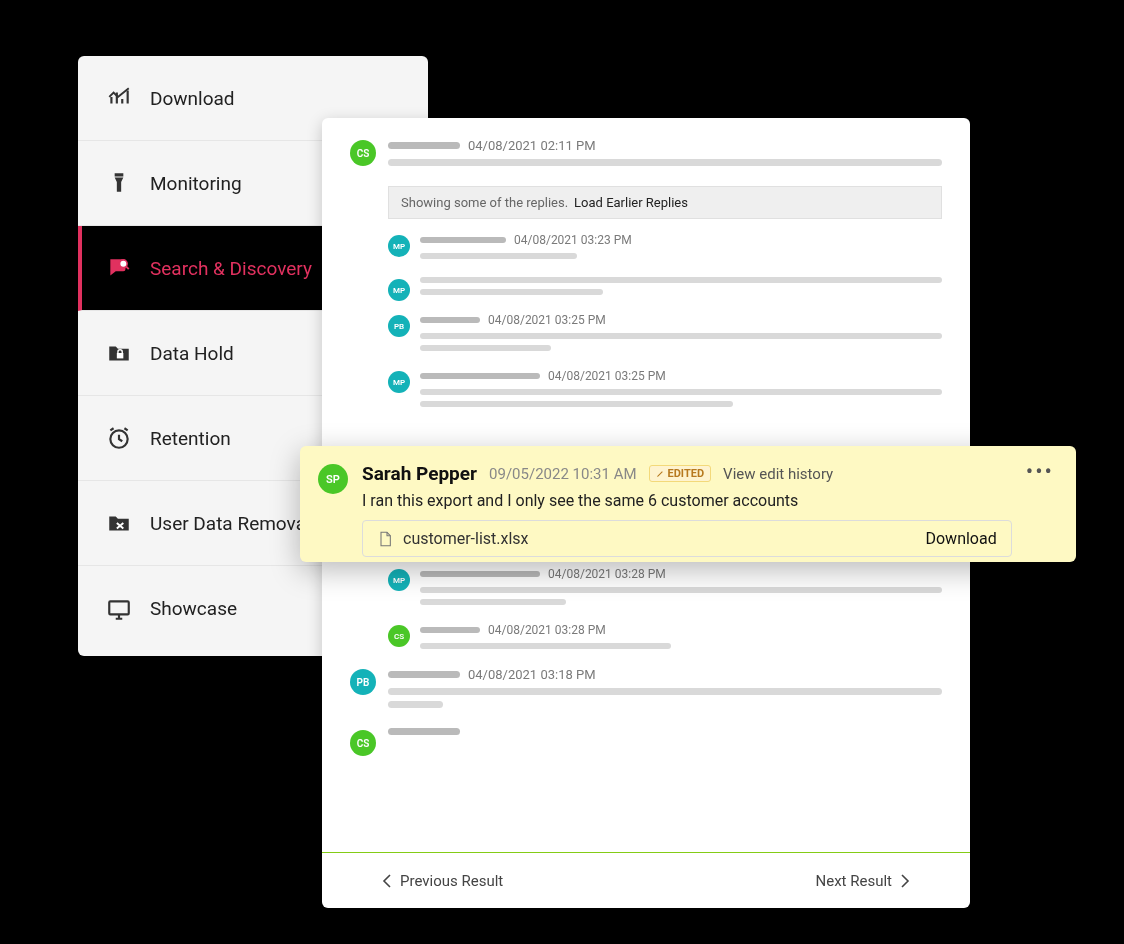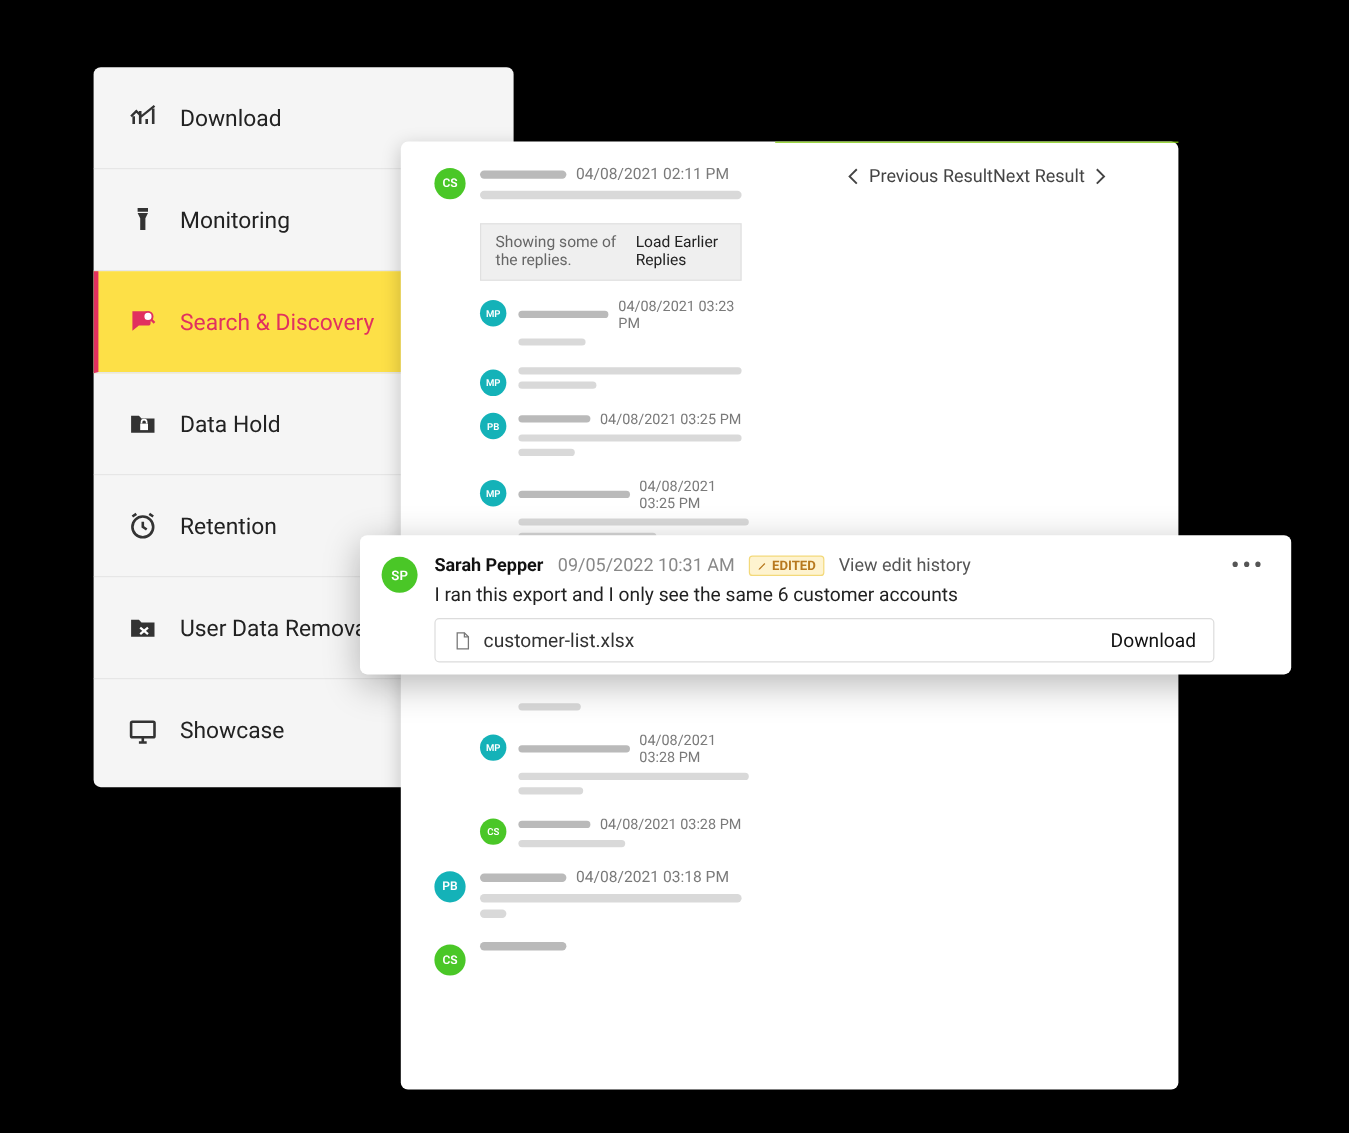"CS" .results { flex-direction: row -> column; left: 334px -> 322px }
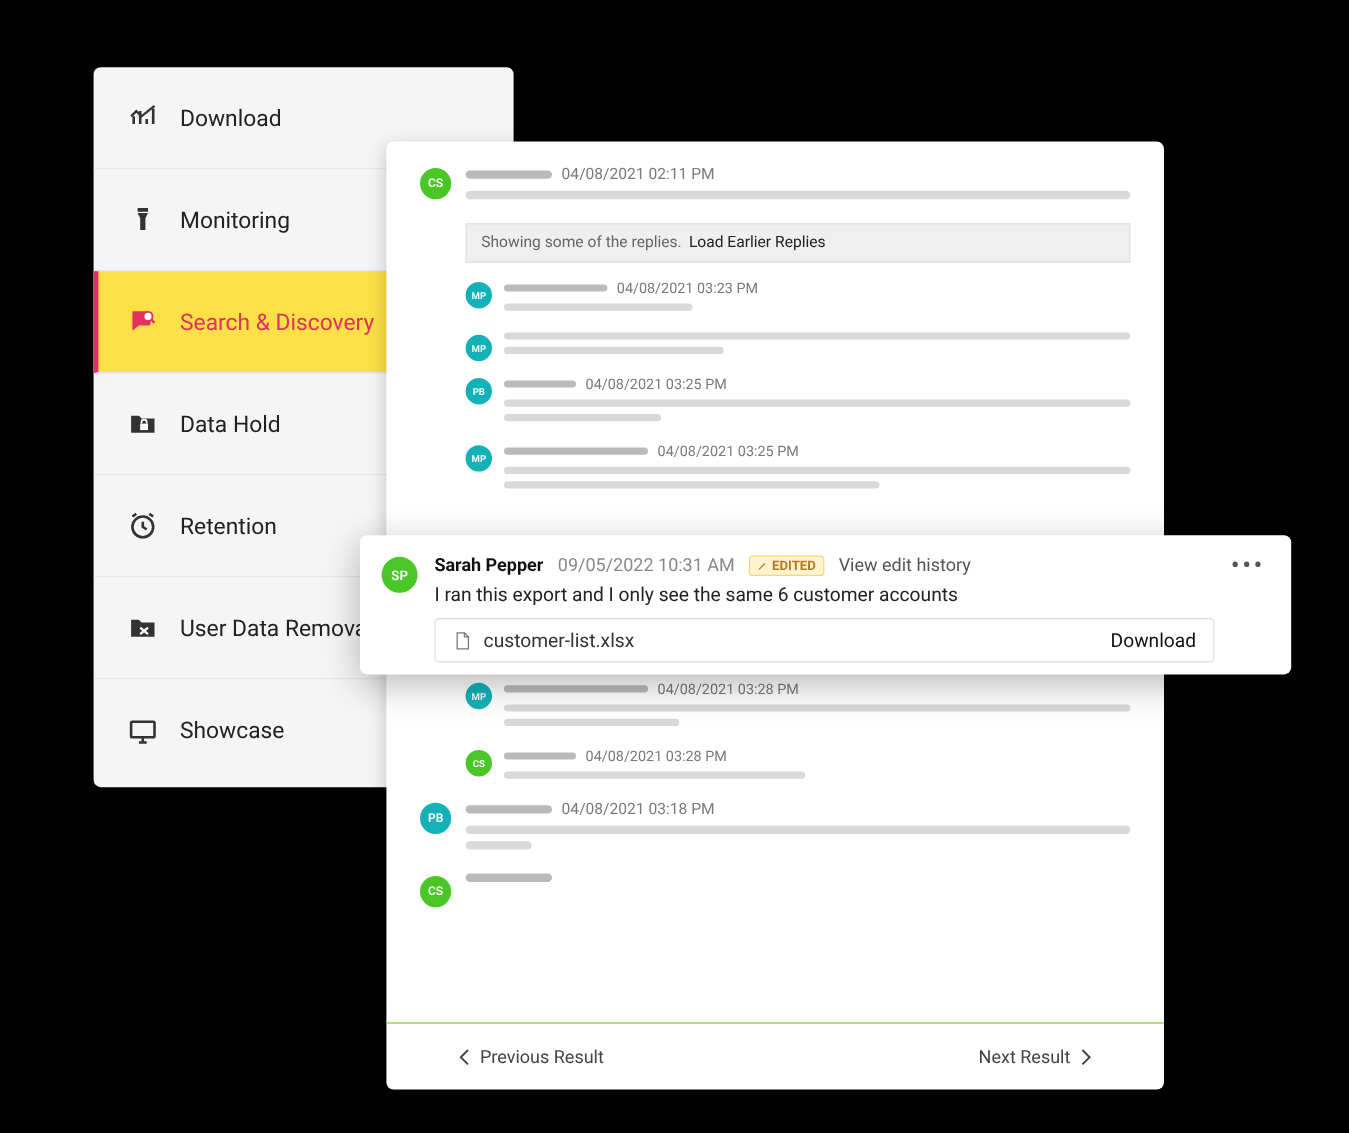"Search & Discovery" .side-item.active { background: #fde047 -> #000000 }
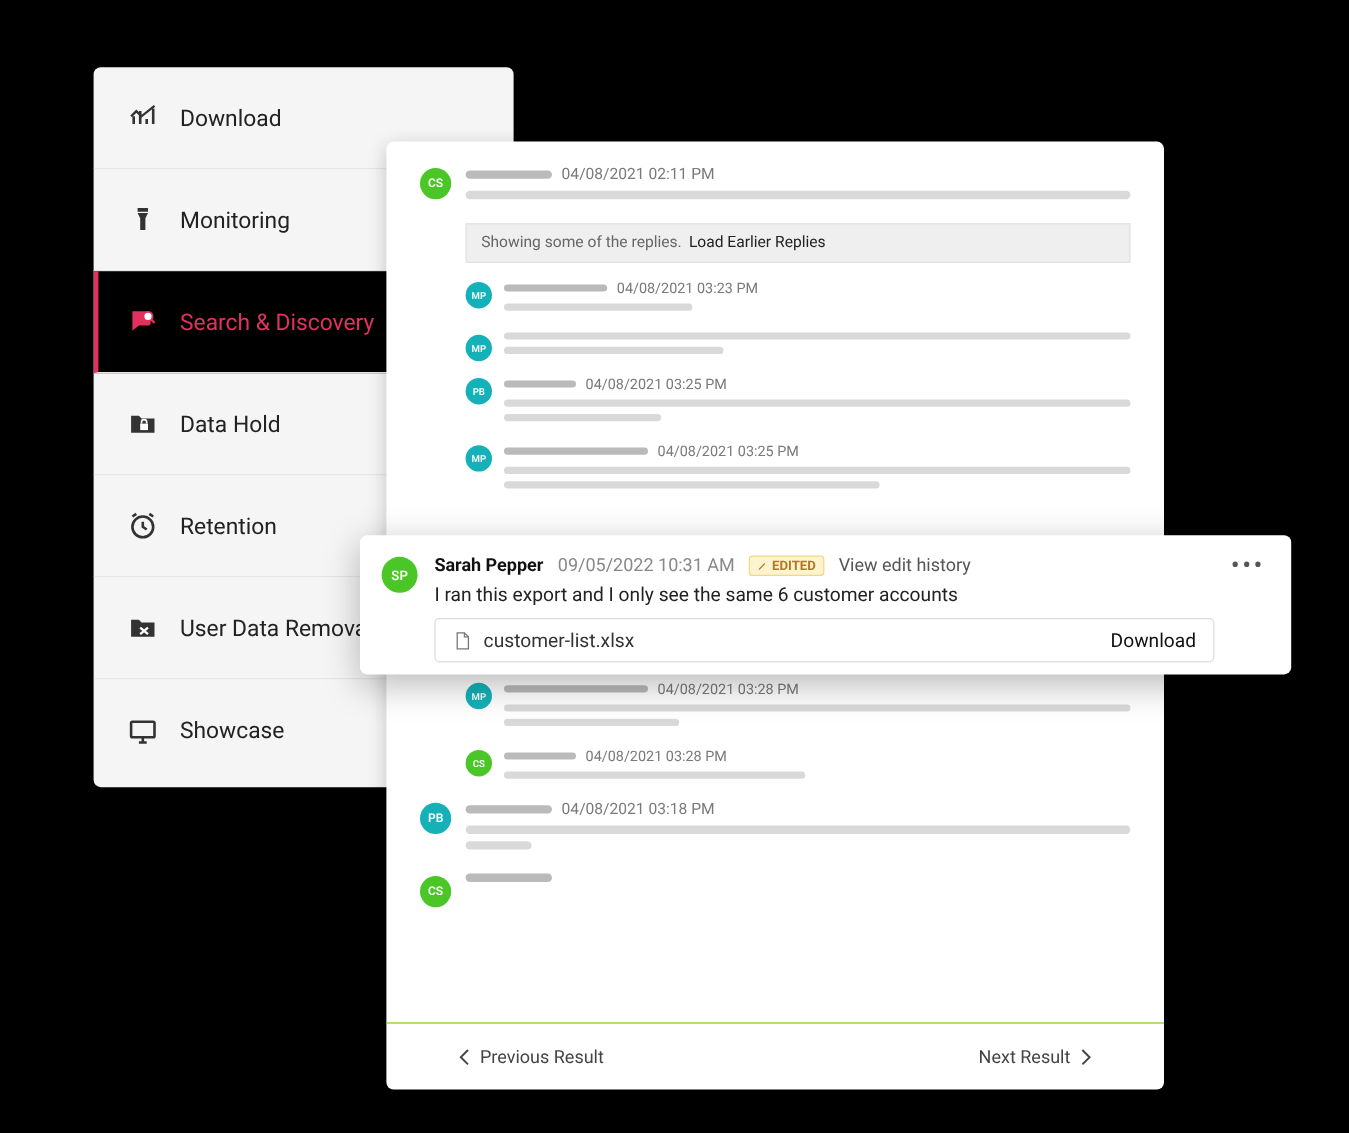"SP" .highlight { background: #ffffff -> #fef9c3 }
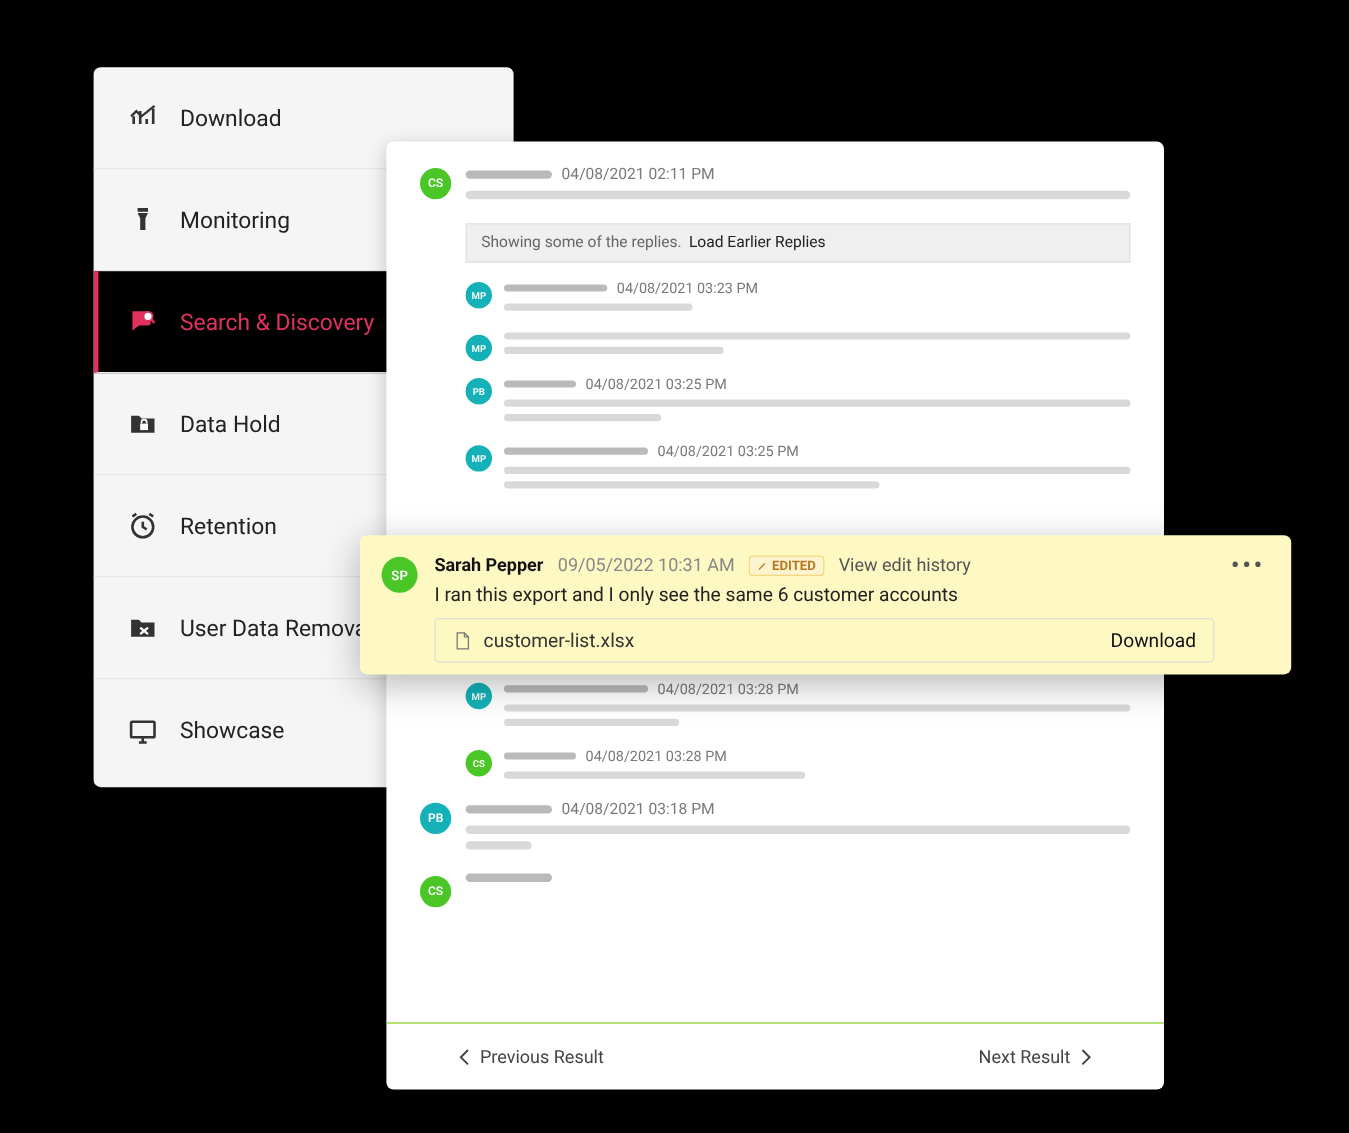"Sarah Pepper" .hi-name { font-size: 15px -> 19px }
